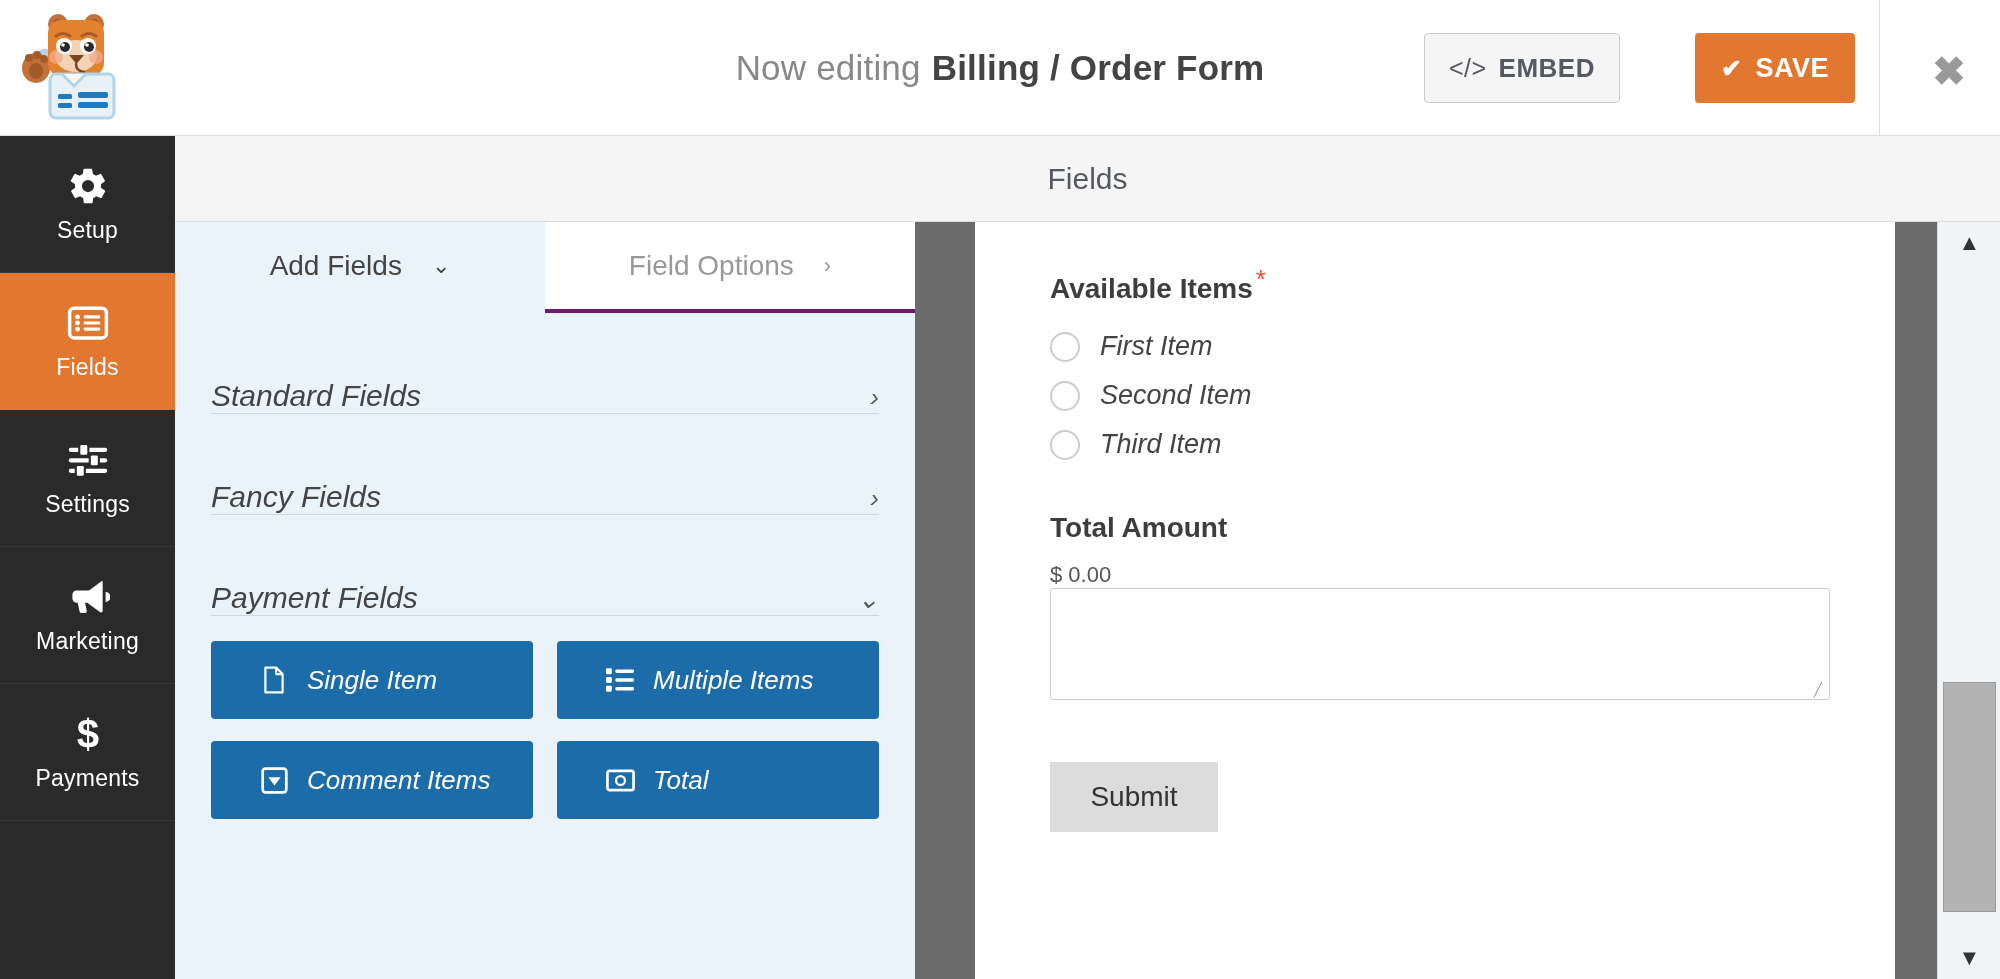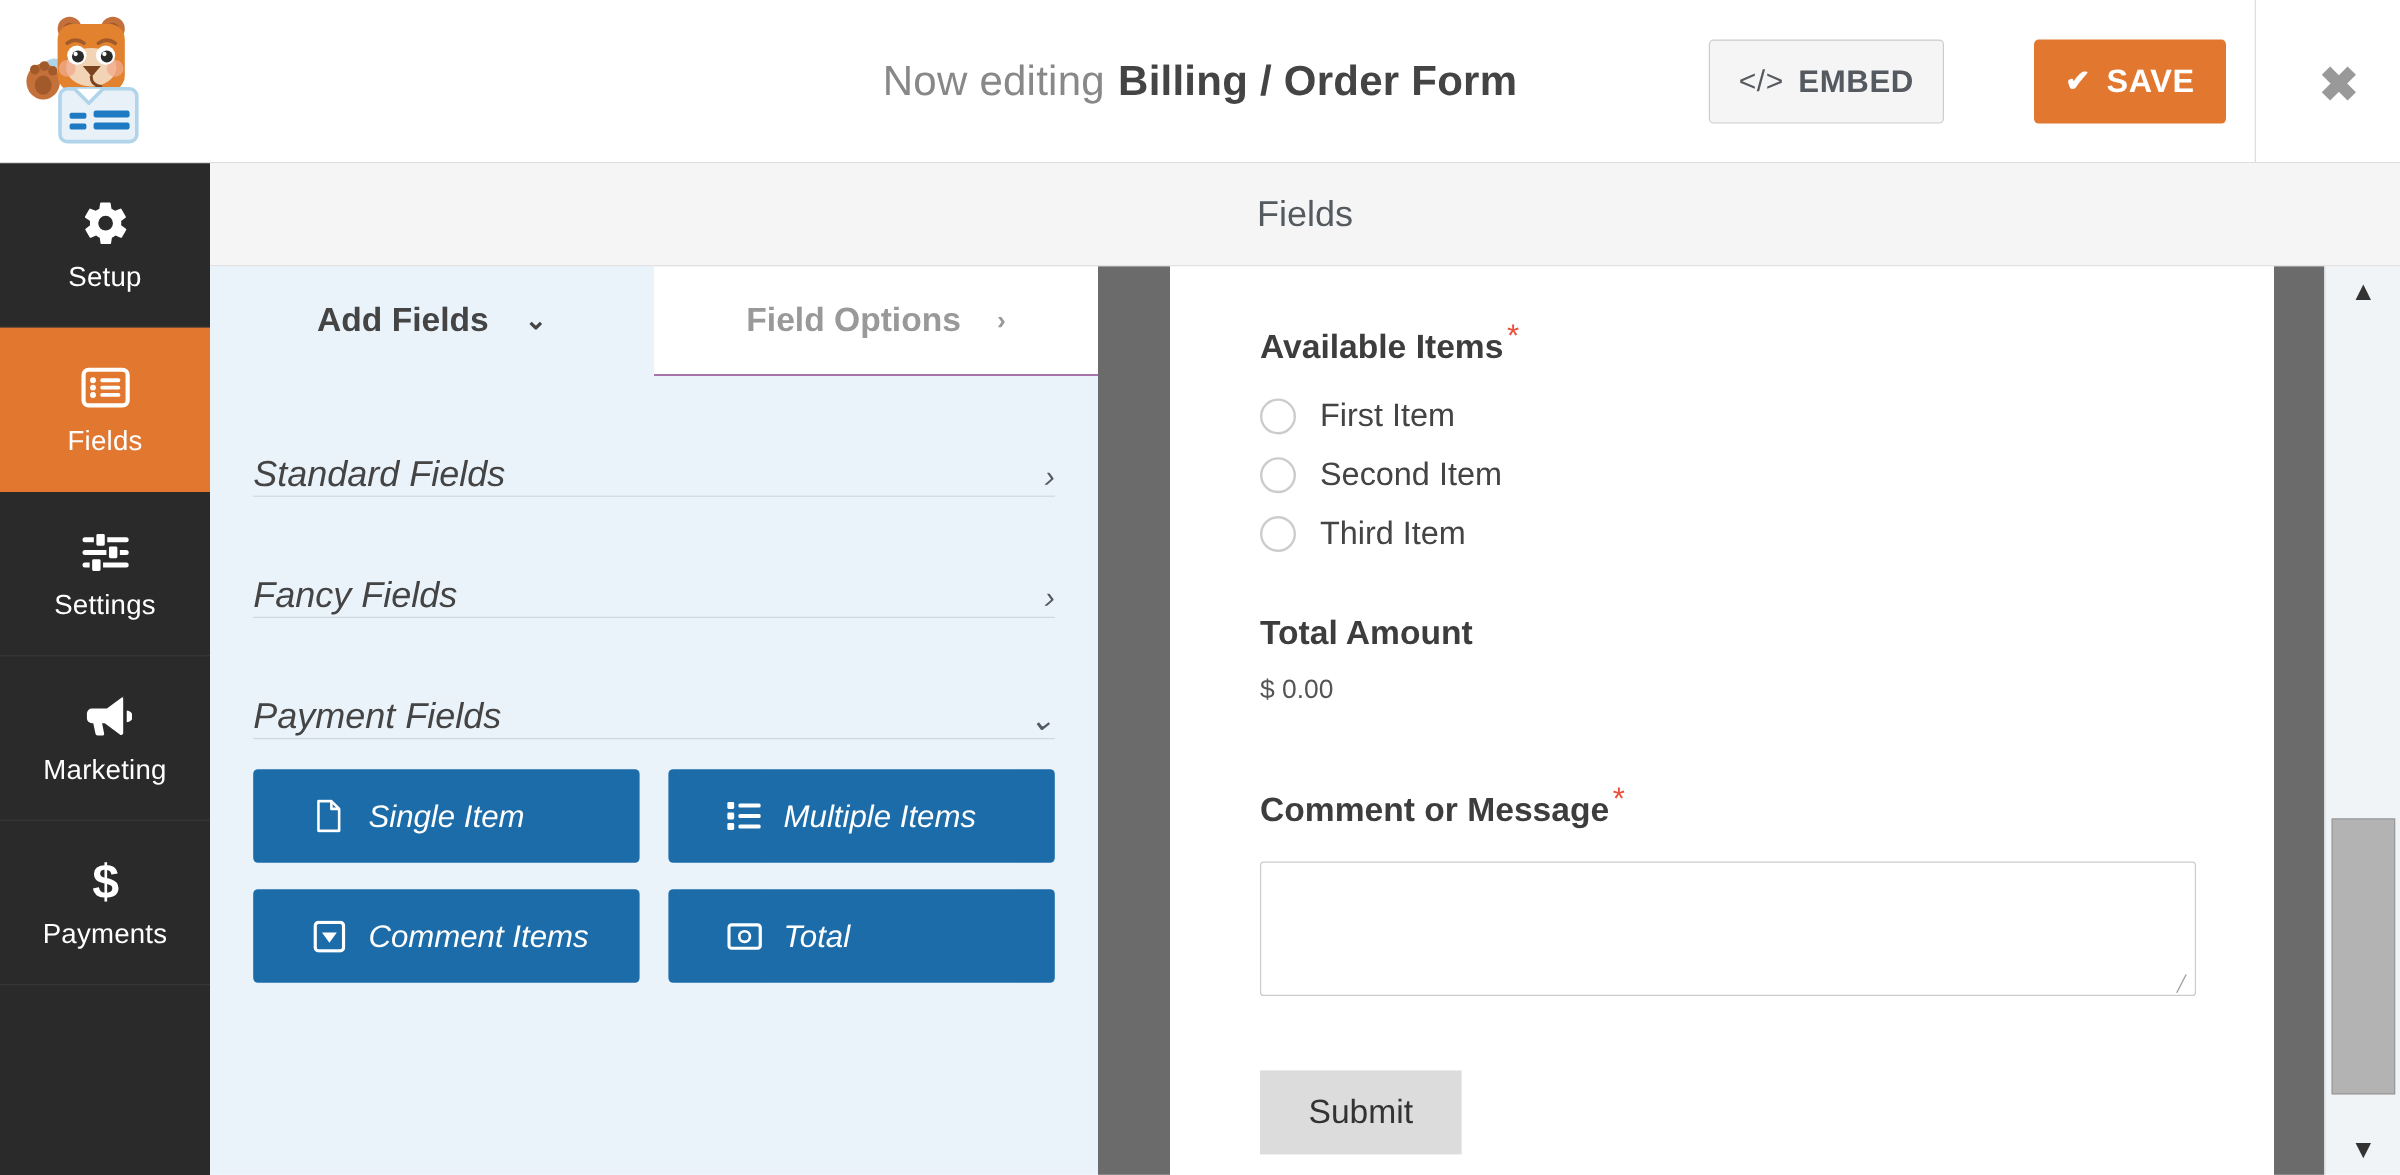"Add Fields" .tab { border-bottom: 1px solid #701a75 -> 4px solid #701a75; font-weight: bold -> none }
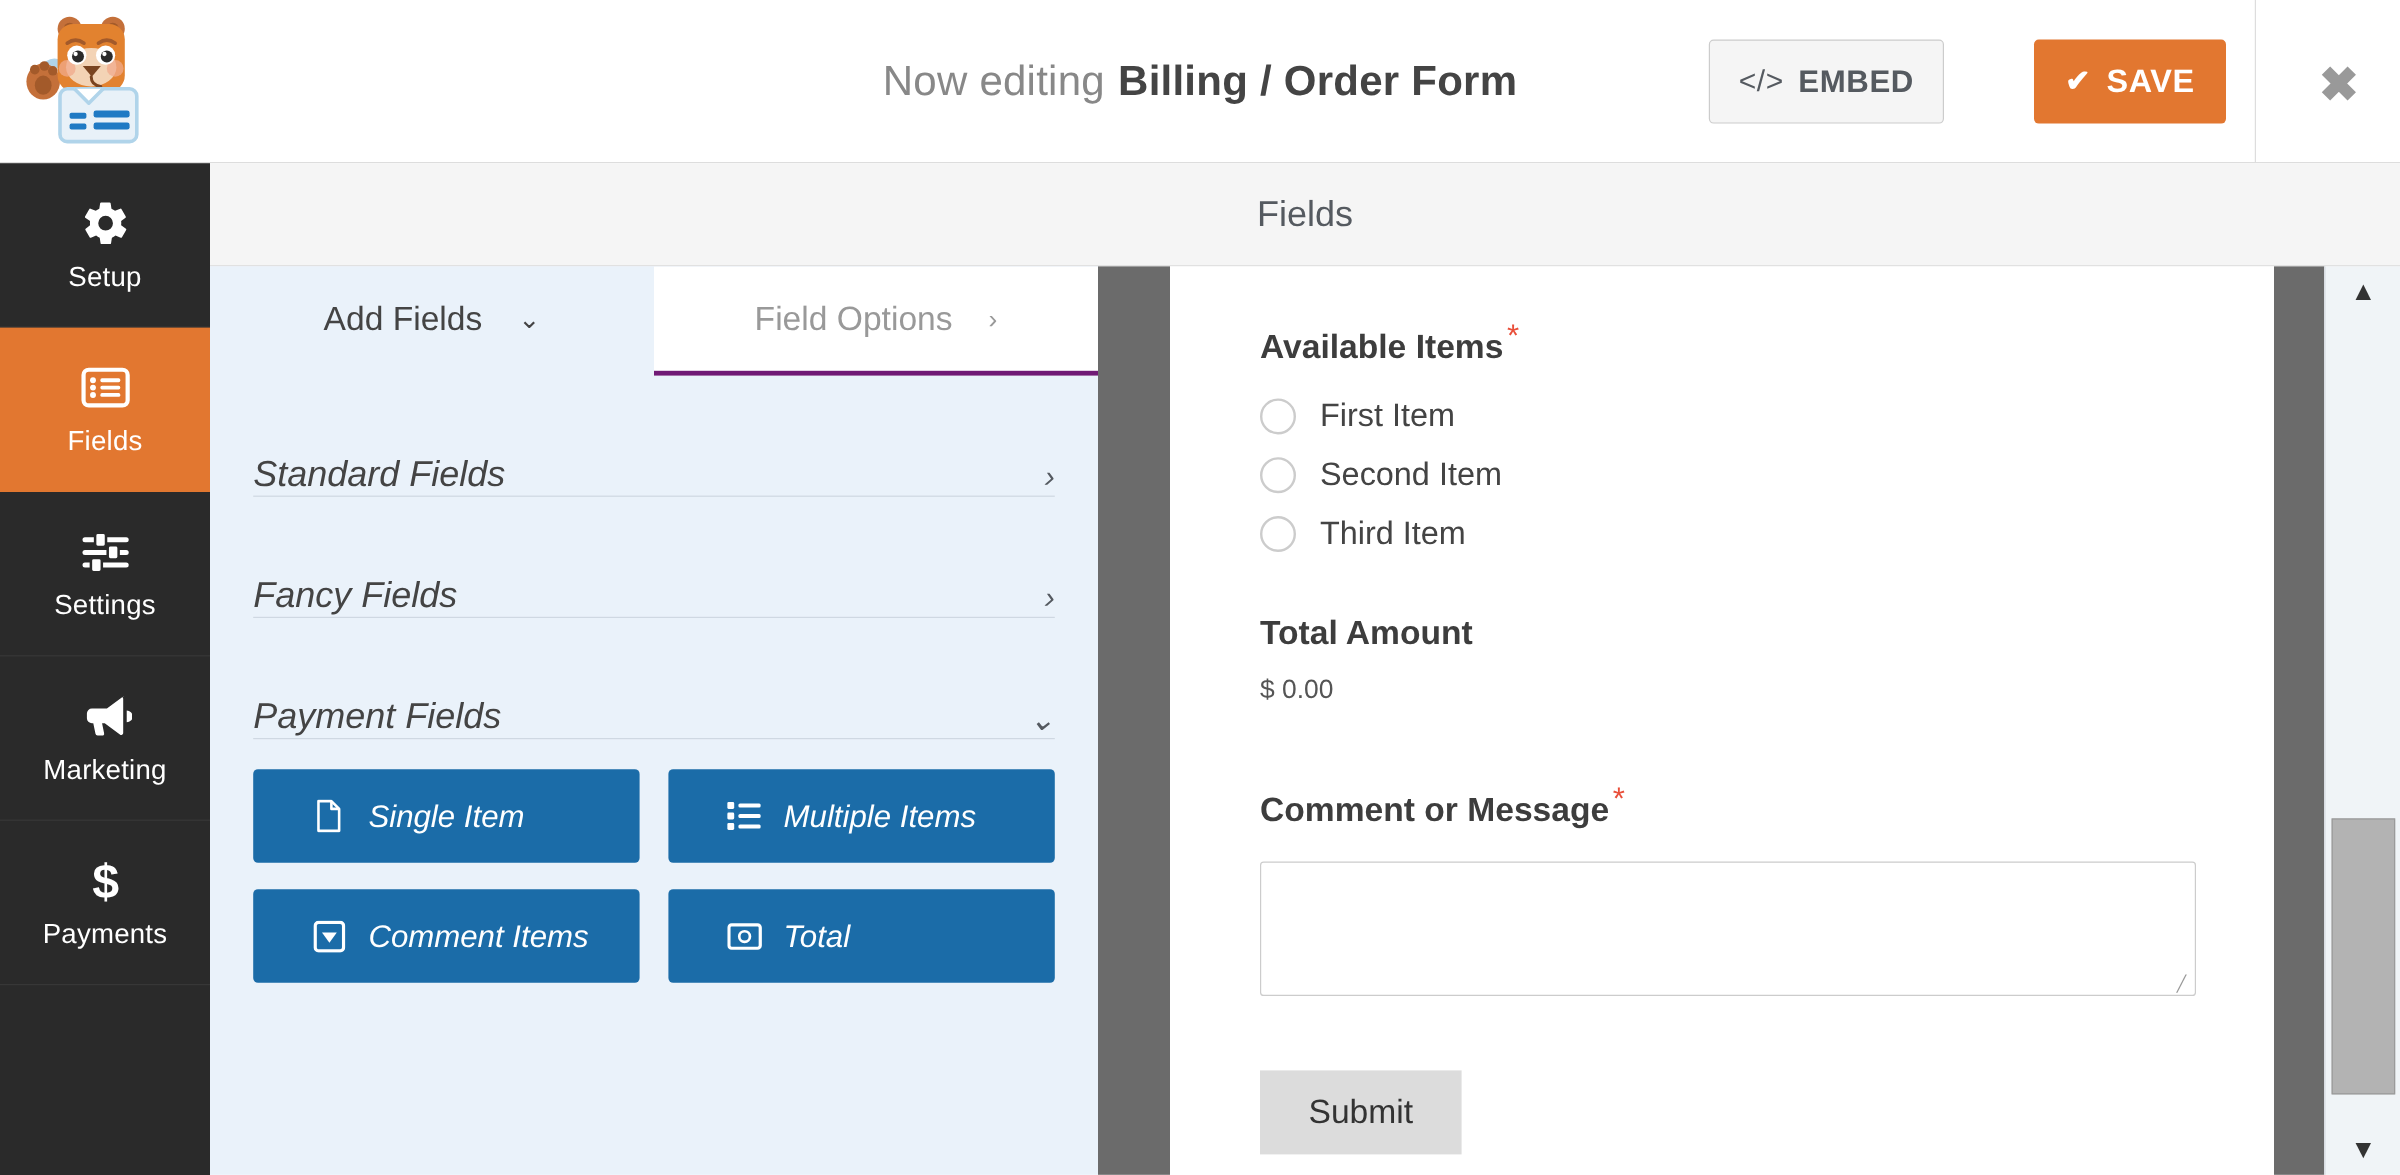"First Item" .radio-row { font-style: none -> italic }
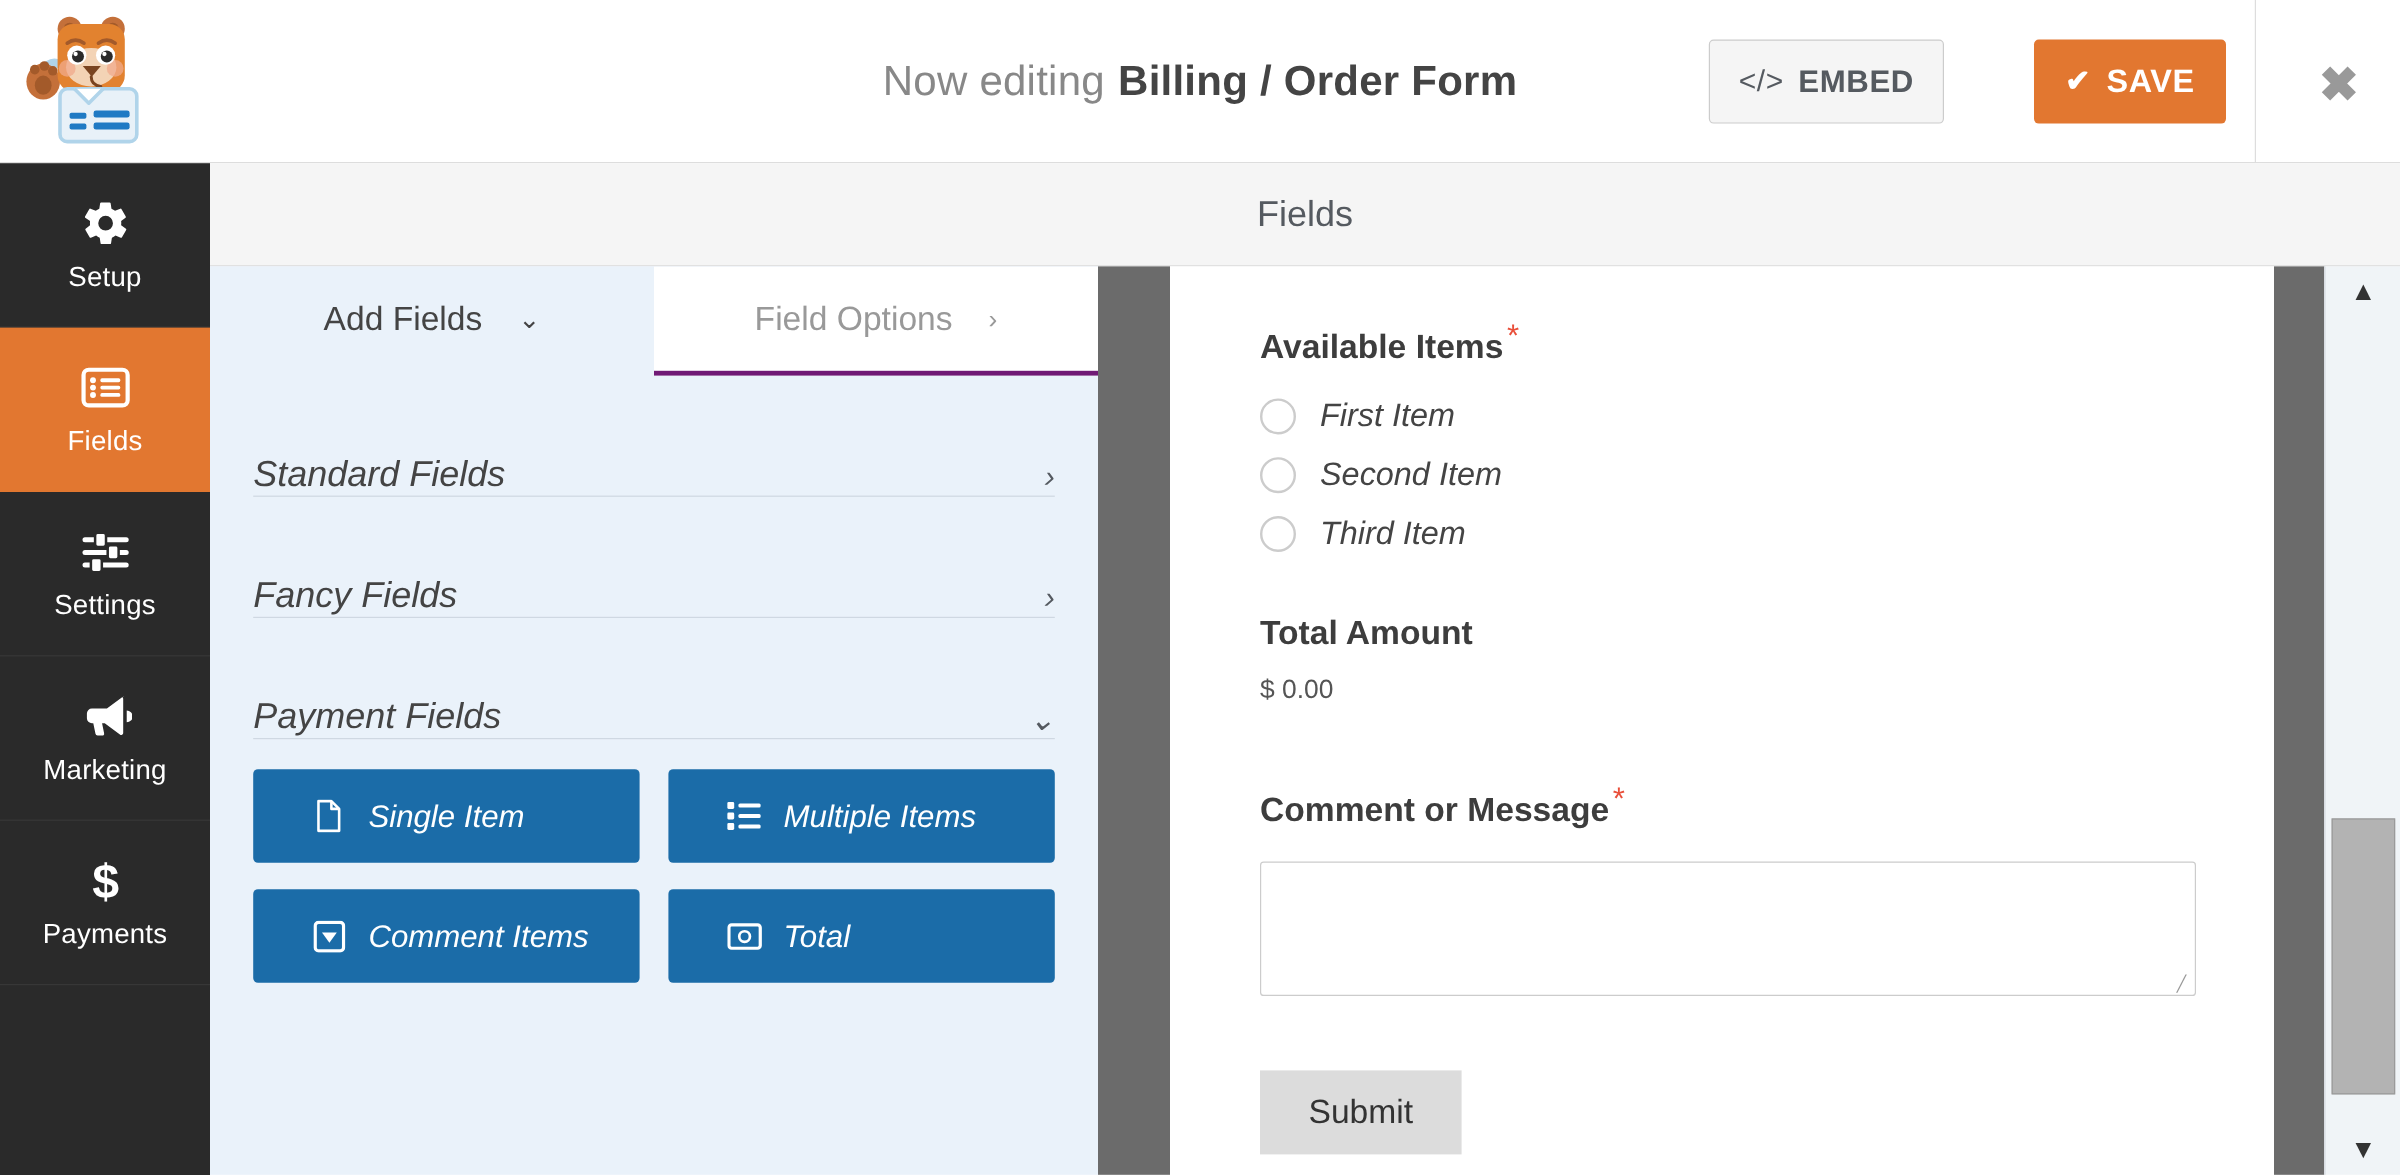"Comment or Message*" div.fld-label { html: <div> <span>Comment or Message</span><span>*</span> </div> -> none }
